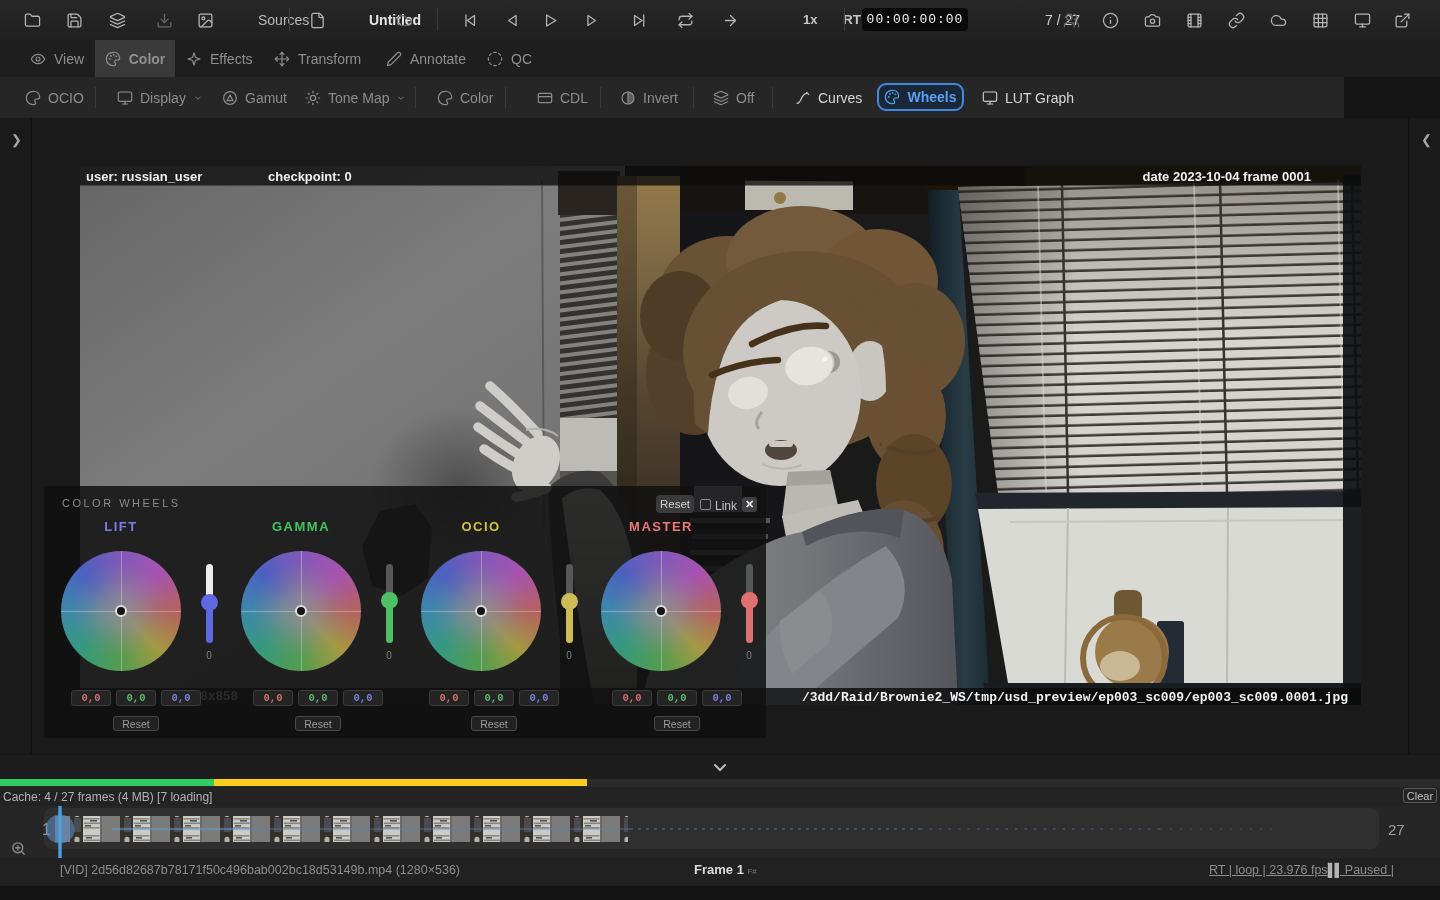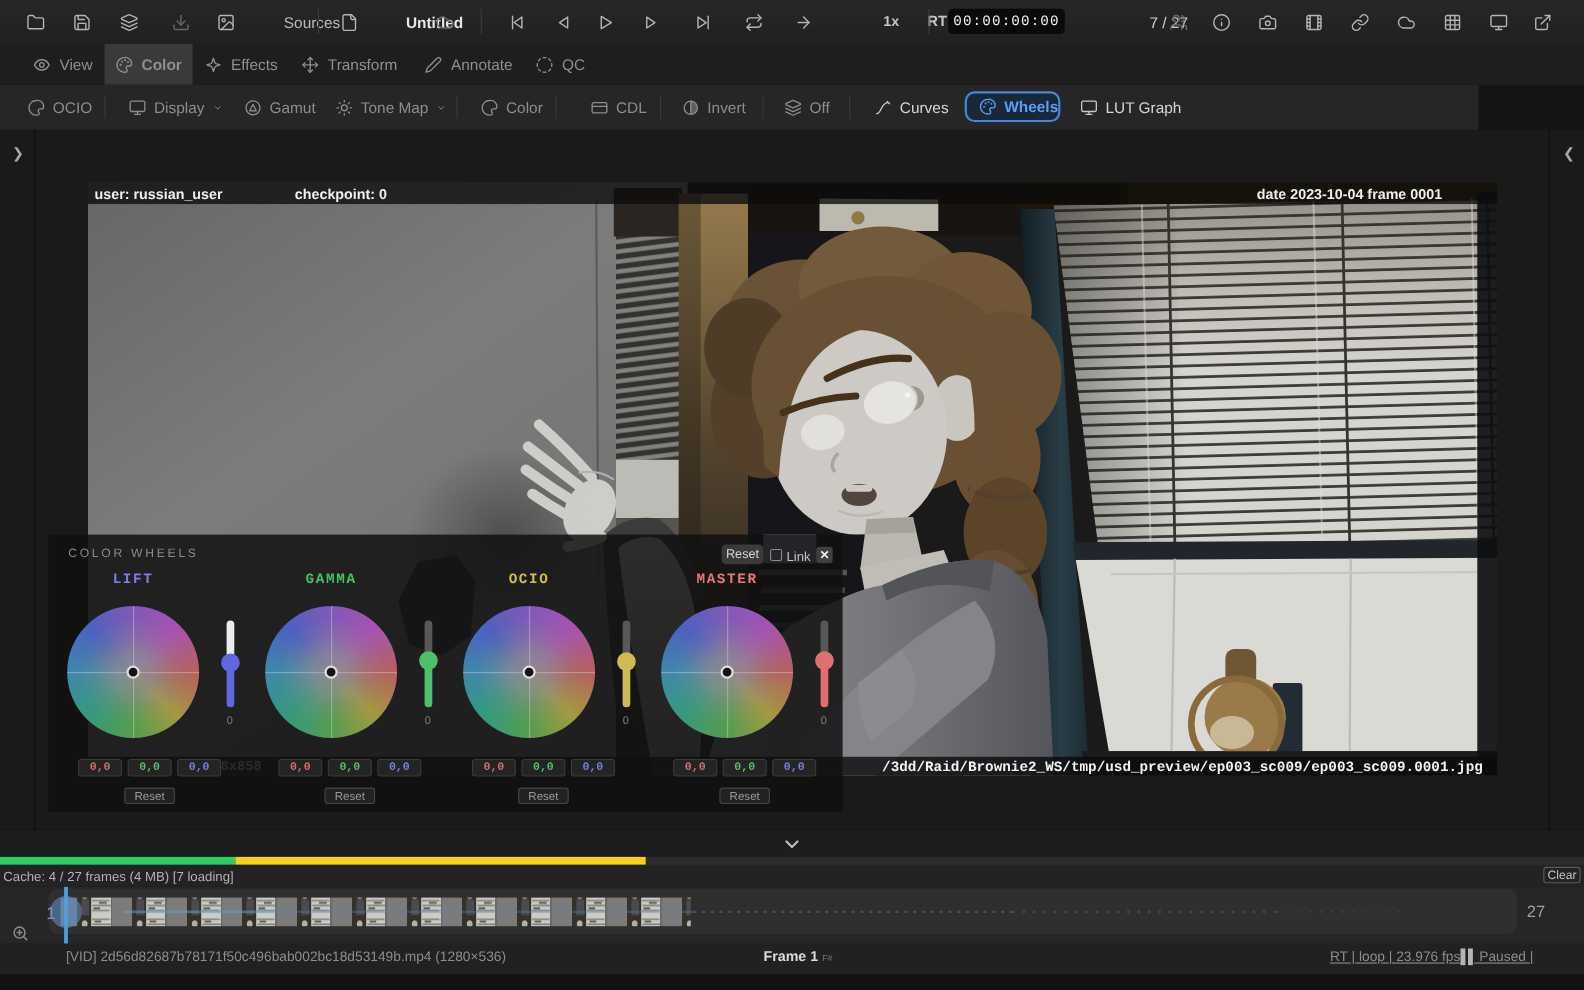"Wheels" #wheelsbtn { justify-content: flex-end -> center }
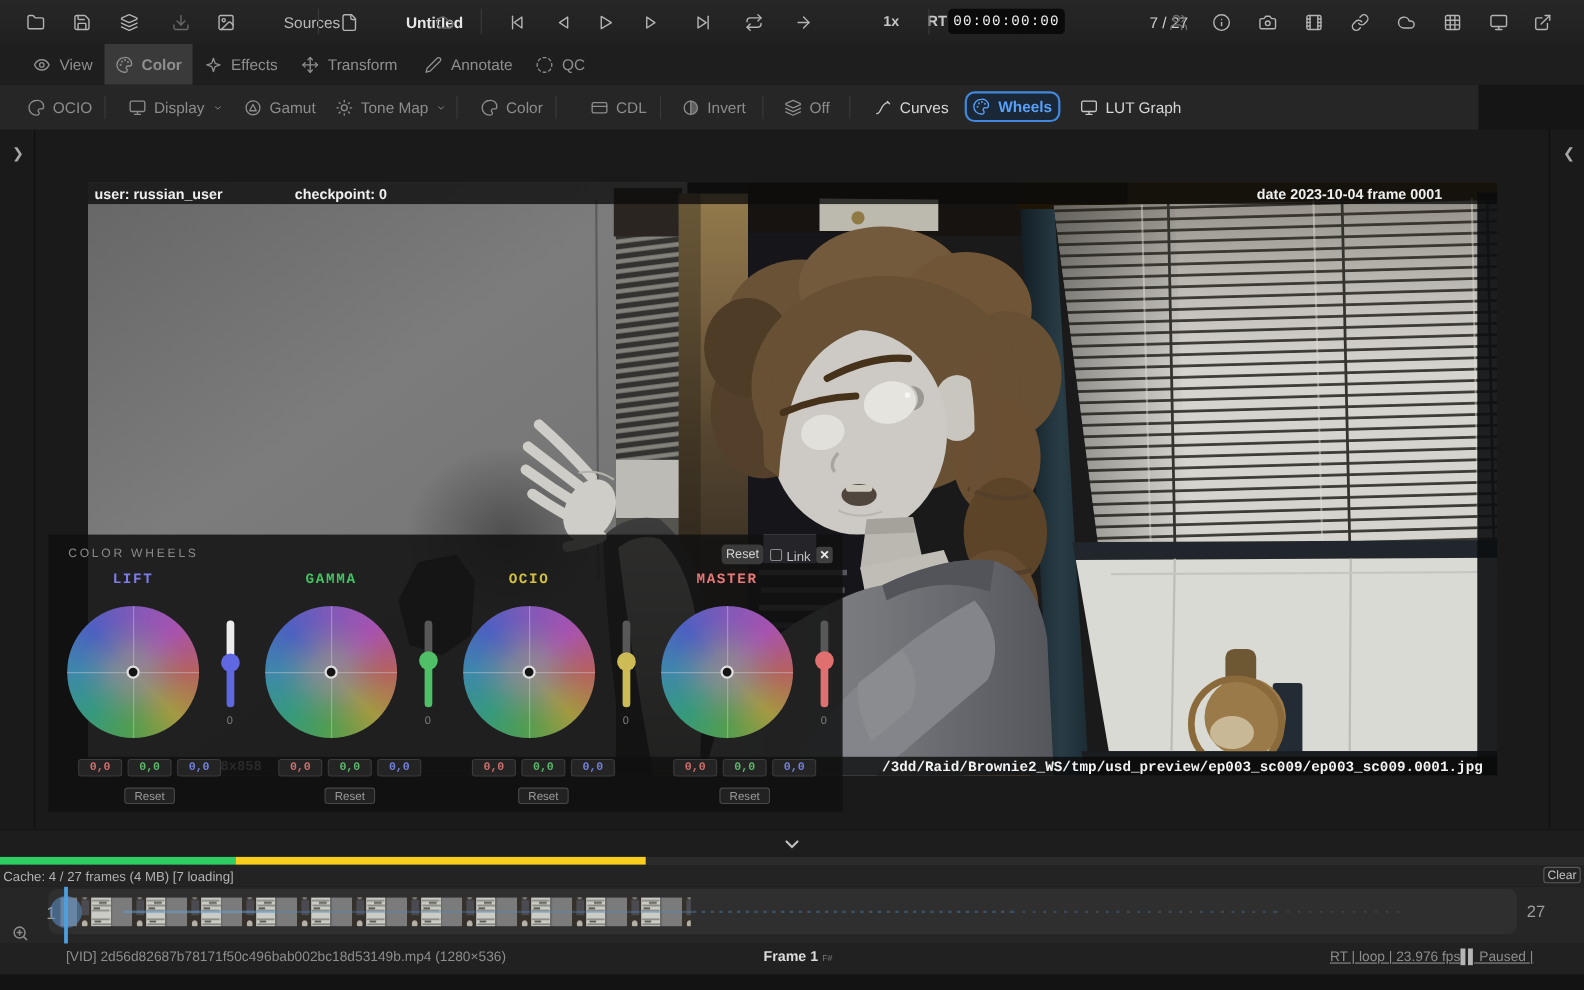"LIFT" .wlabel { font-family: Liberation Mono, monospace -> none }
